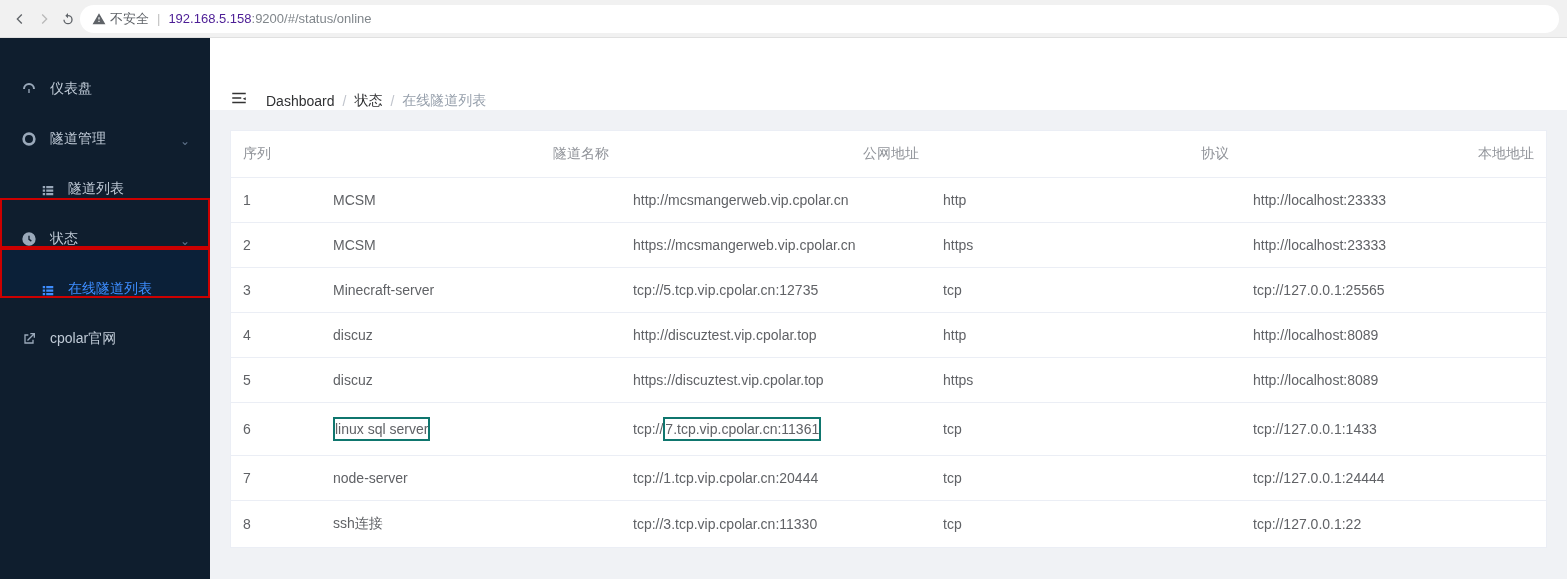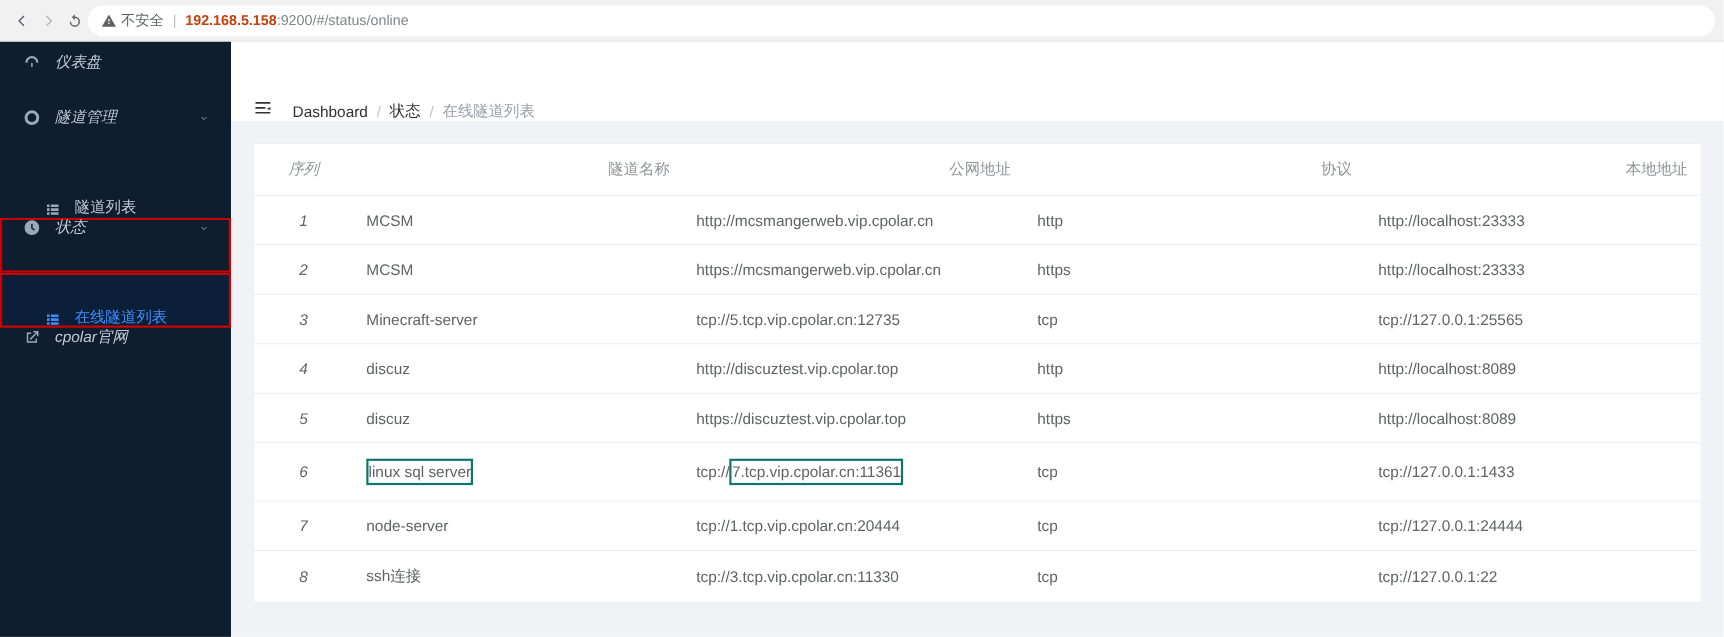"192.168.5.158" .address-bar .url-host { color: #c2410c -> #4c1d95; font-weight: bold -> none }
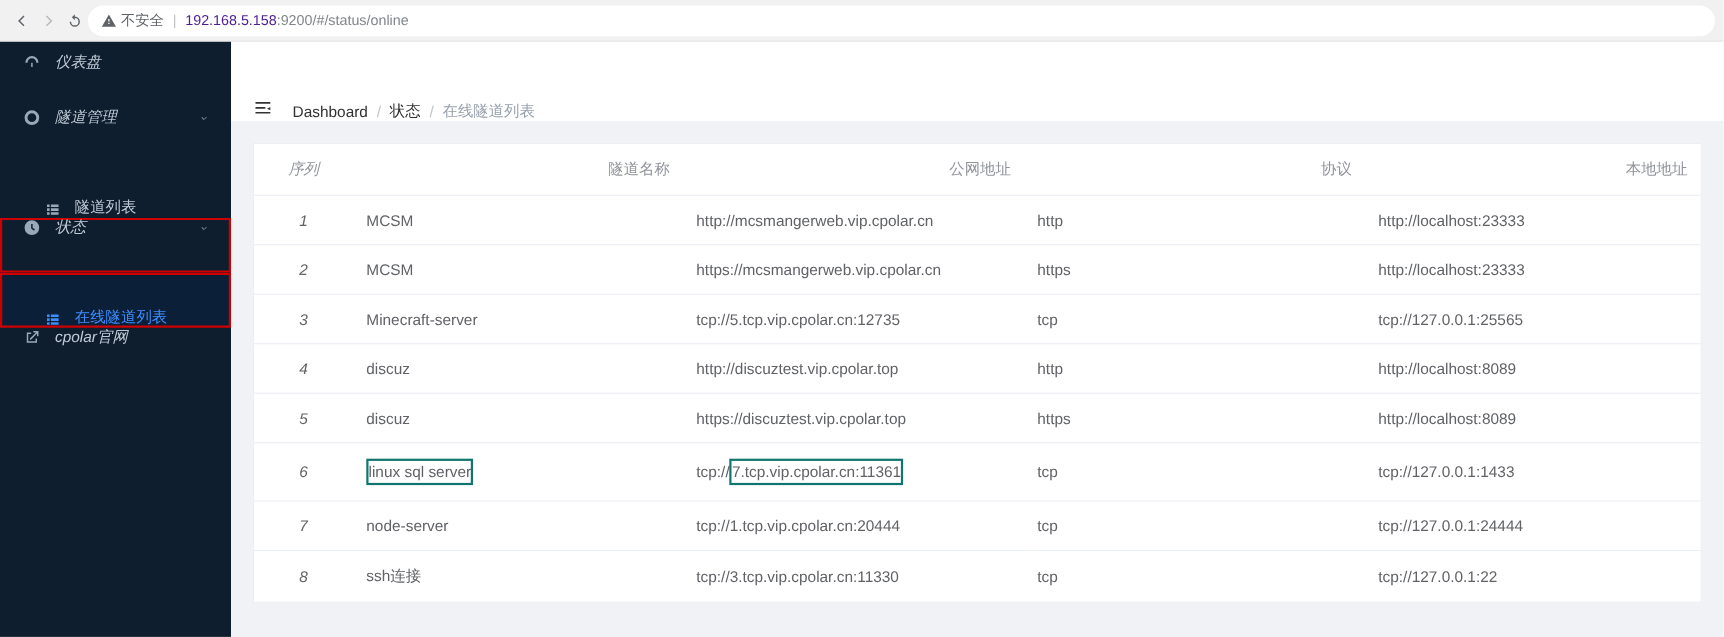"仪表盘" .side-item { align-items: flex-start -> flex-end; font-style: italic -> none }
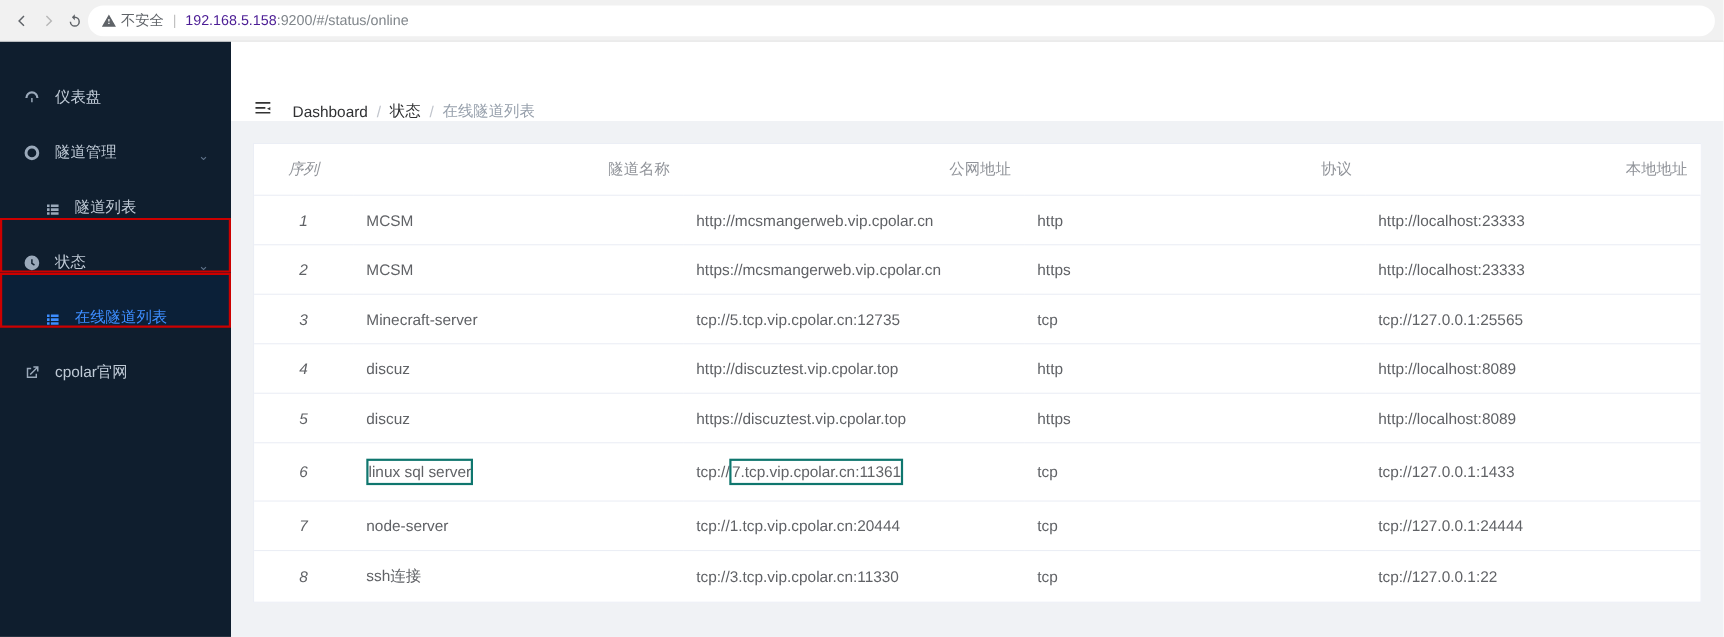"序列" .col-seq { font-style: italic -> none; text-align: center -> left }
